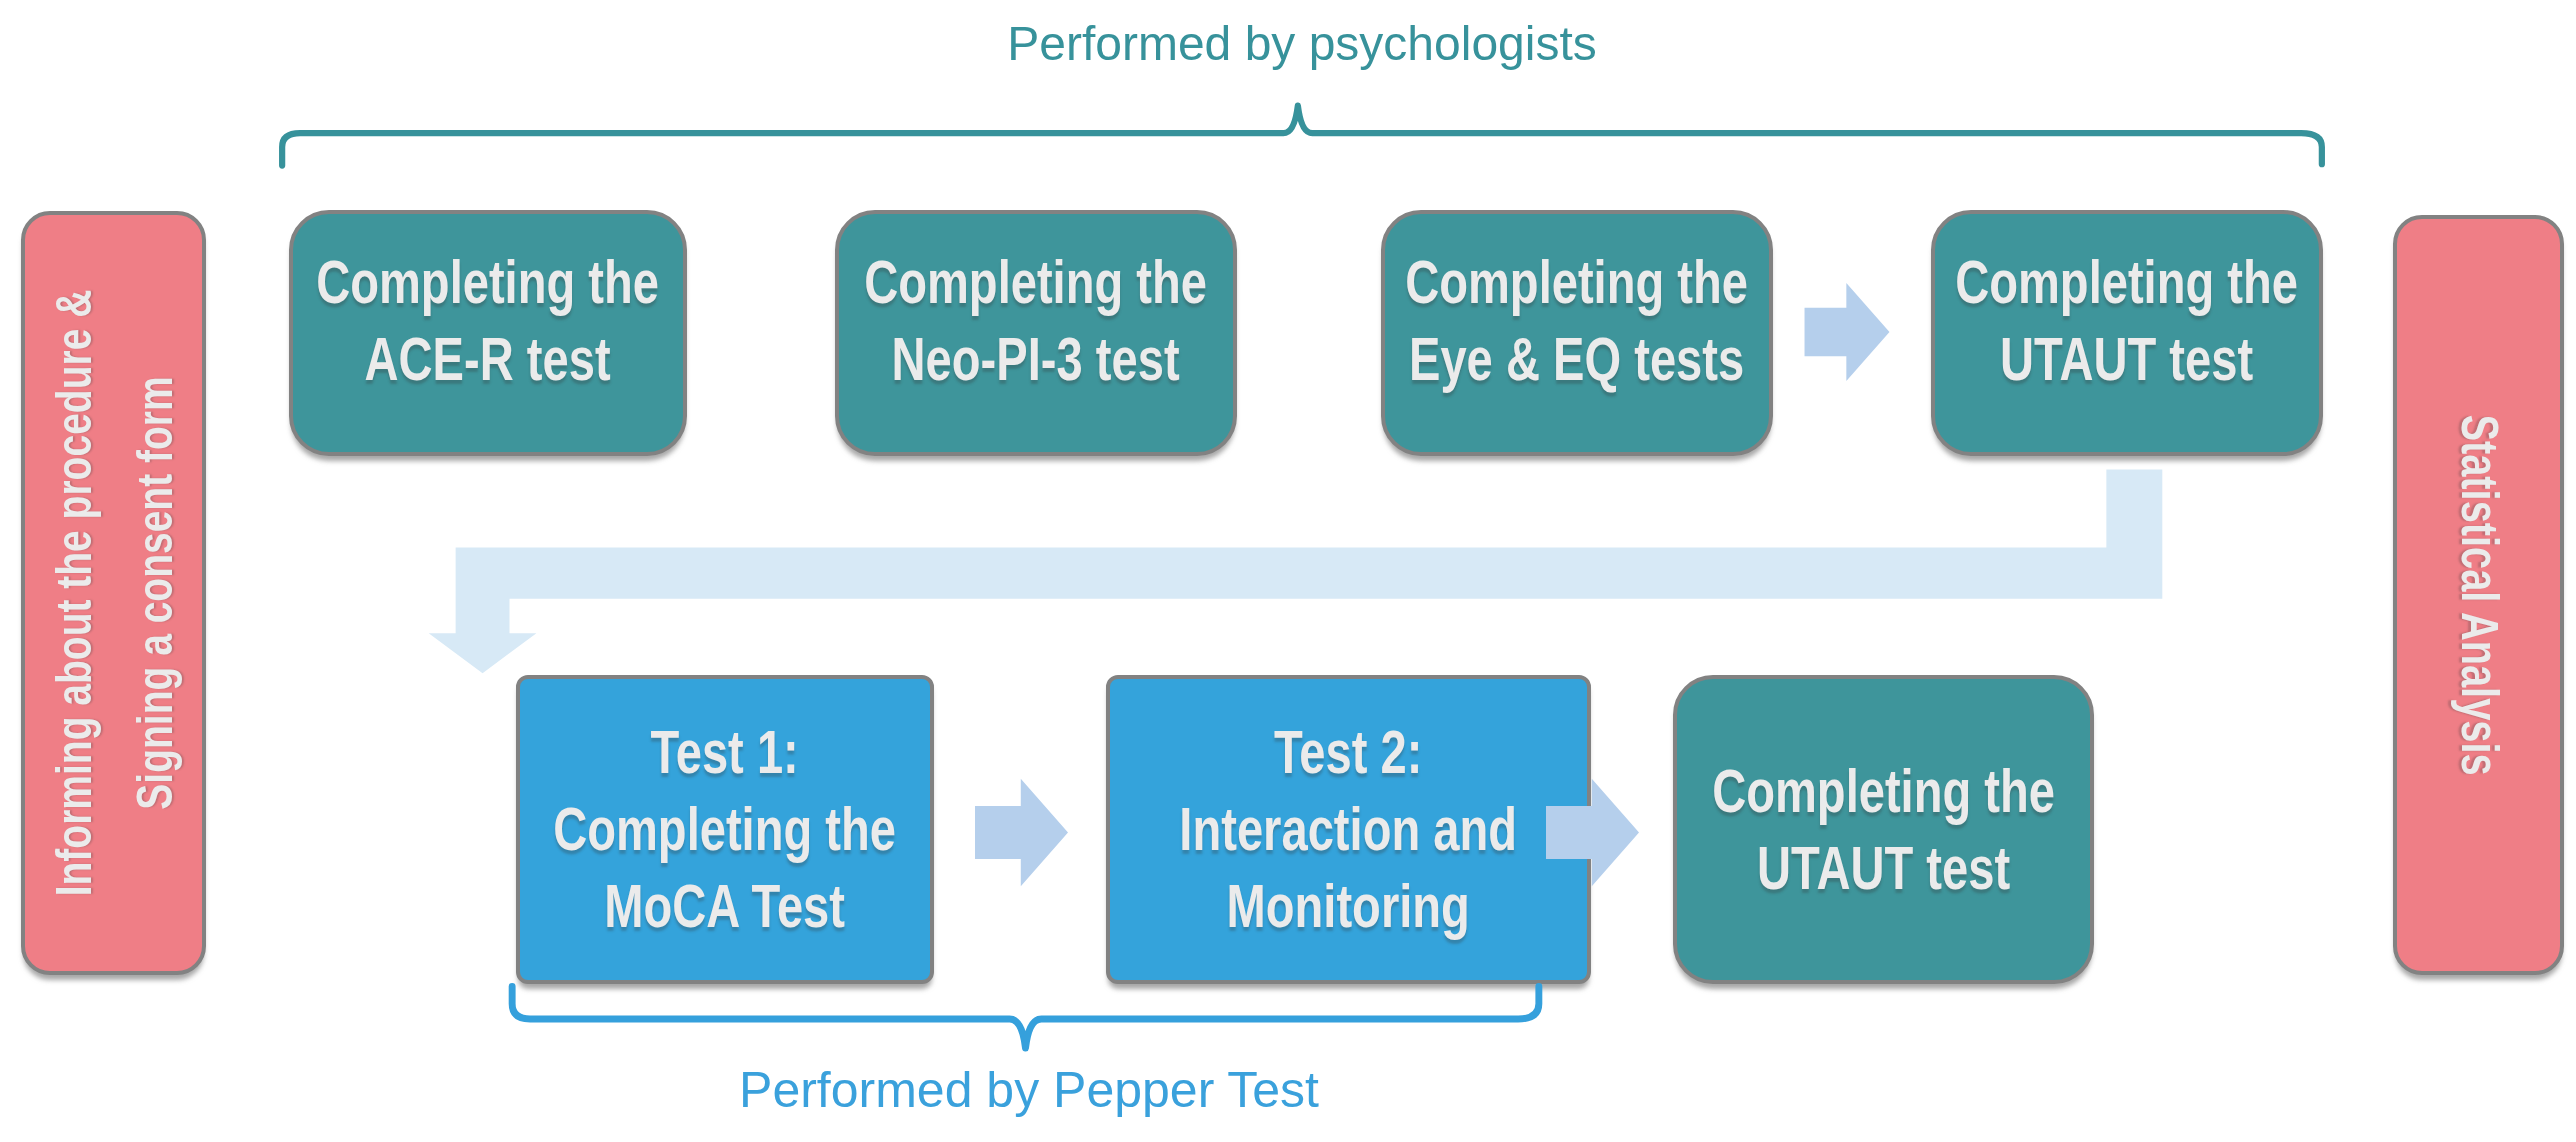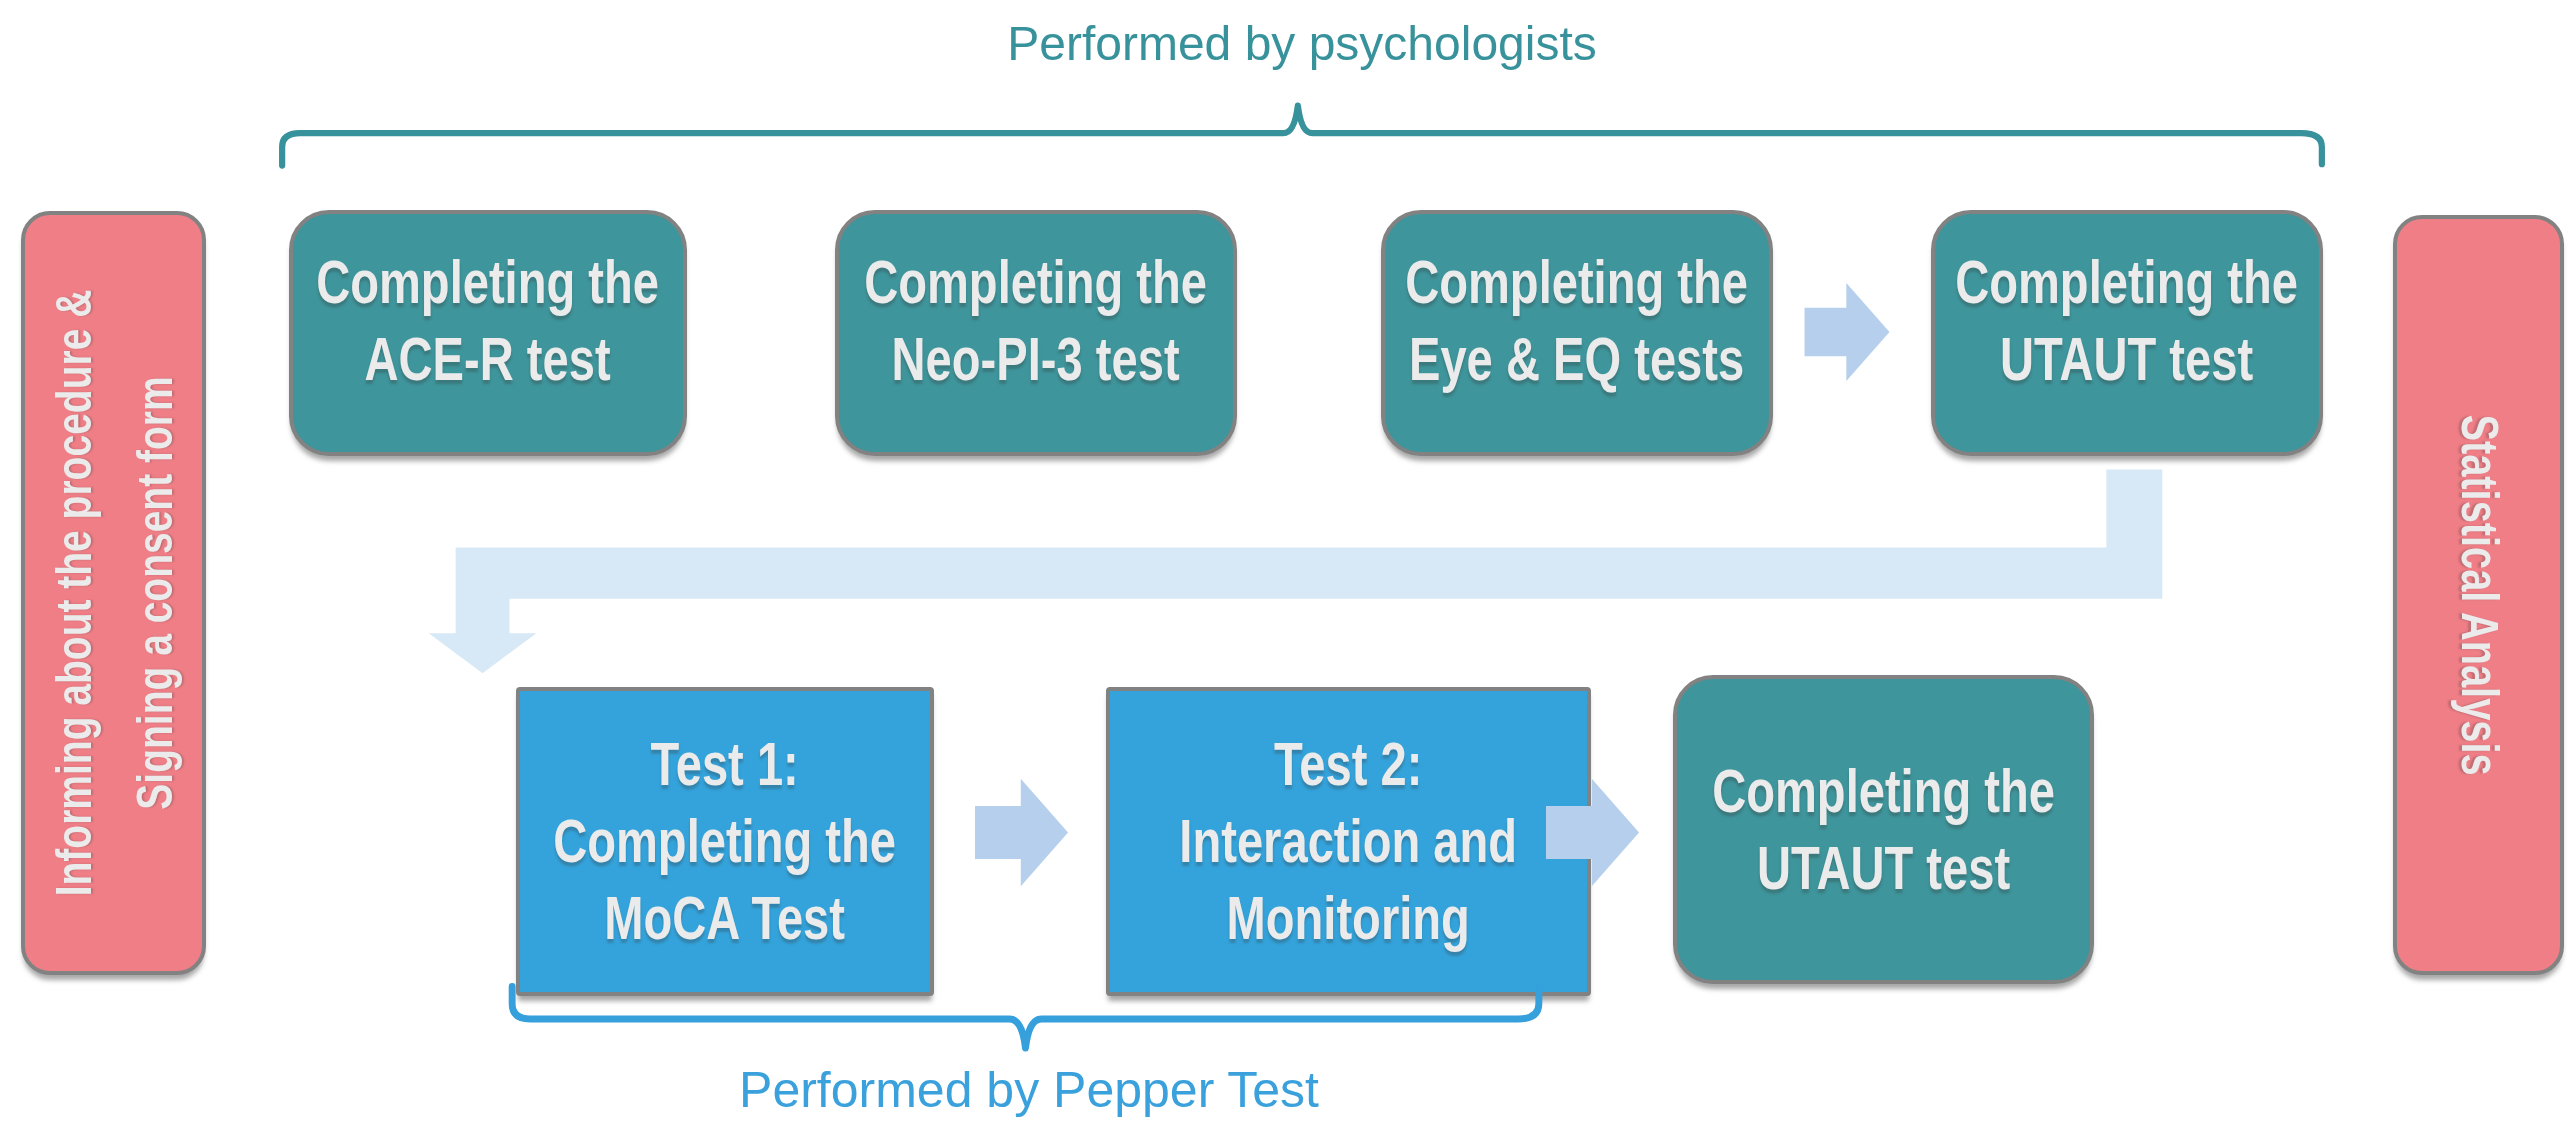"Test 1:" .box.blue { border-radius: 4px -> 12px; margin-top: 12px -> none }
